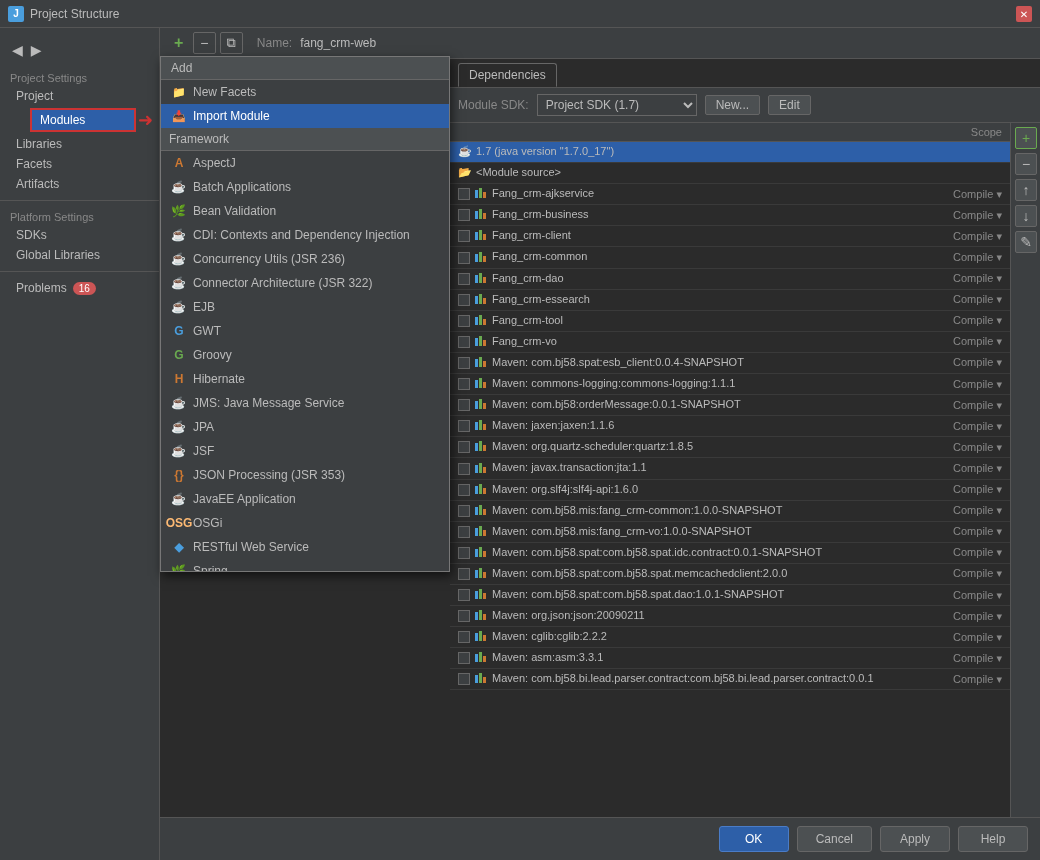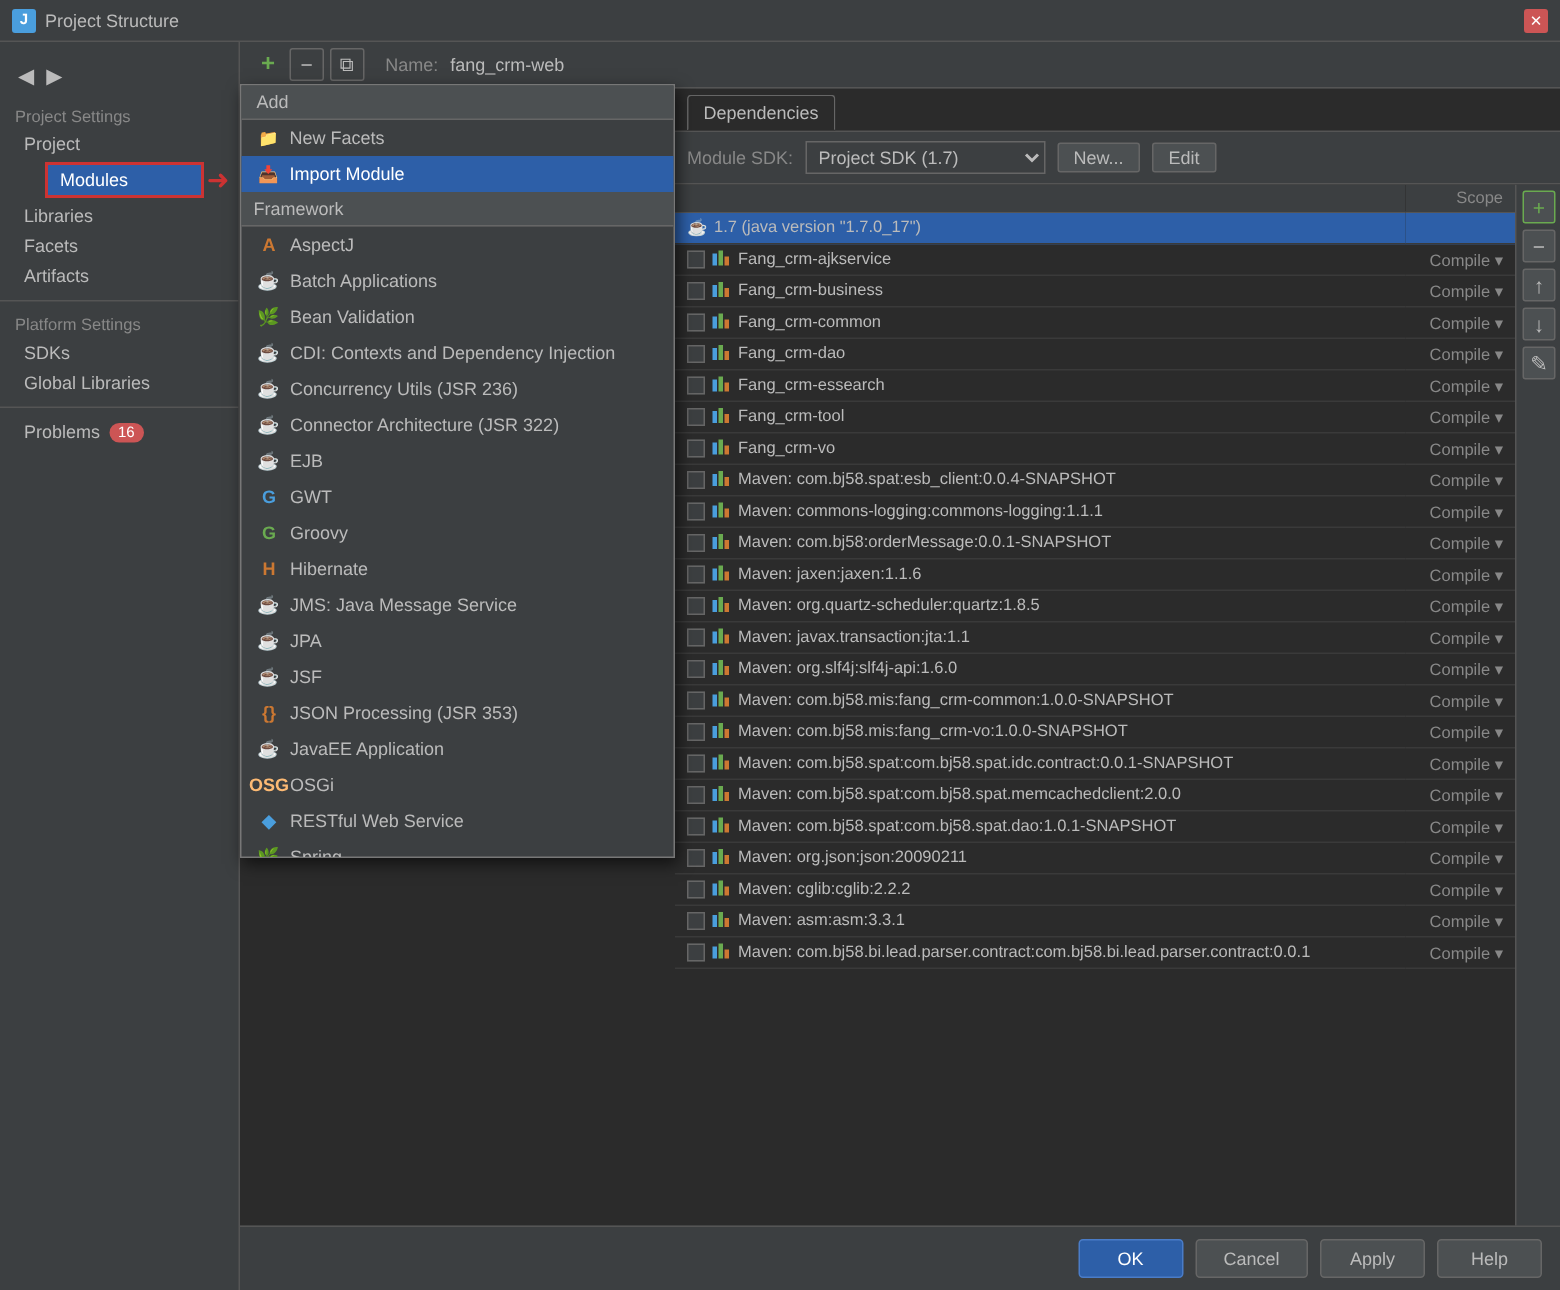"📂 <Module source>" tr { html: none -> <tr> <td><span>📂</span><span>&lt;Module source&gt;</span></td> <td></td> </tr> }
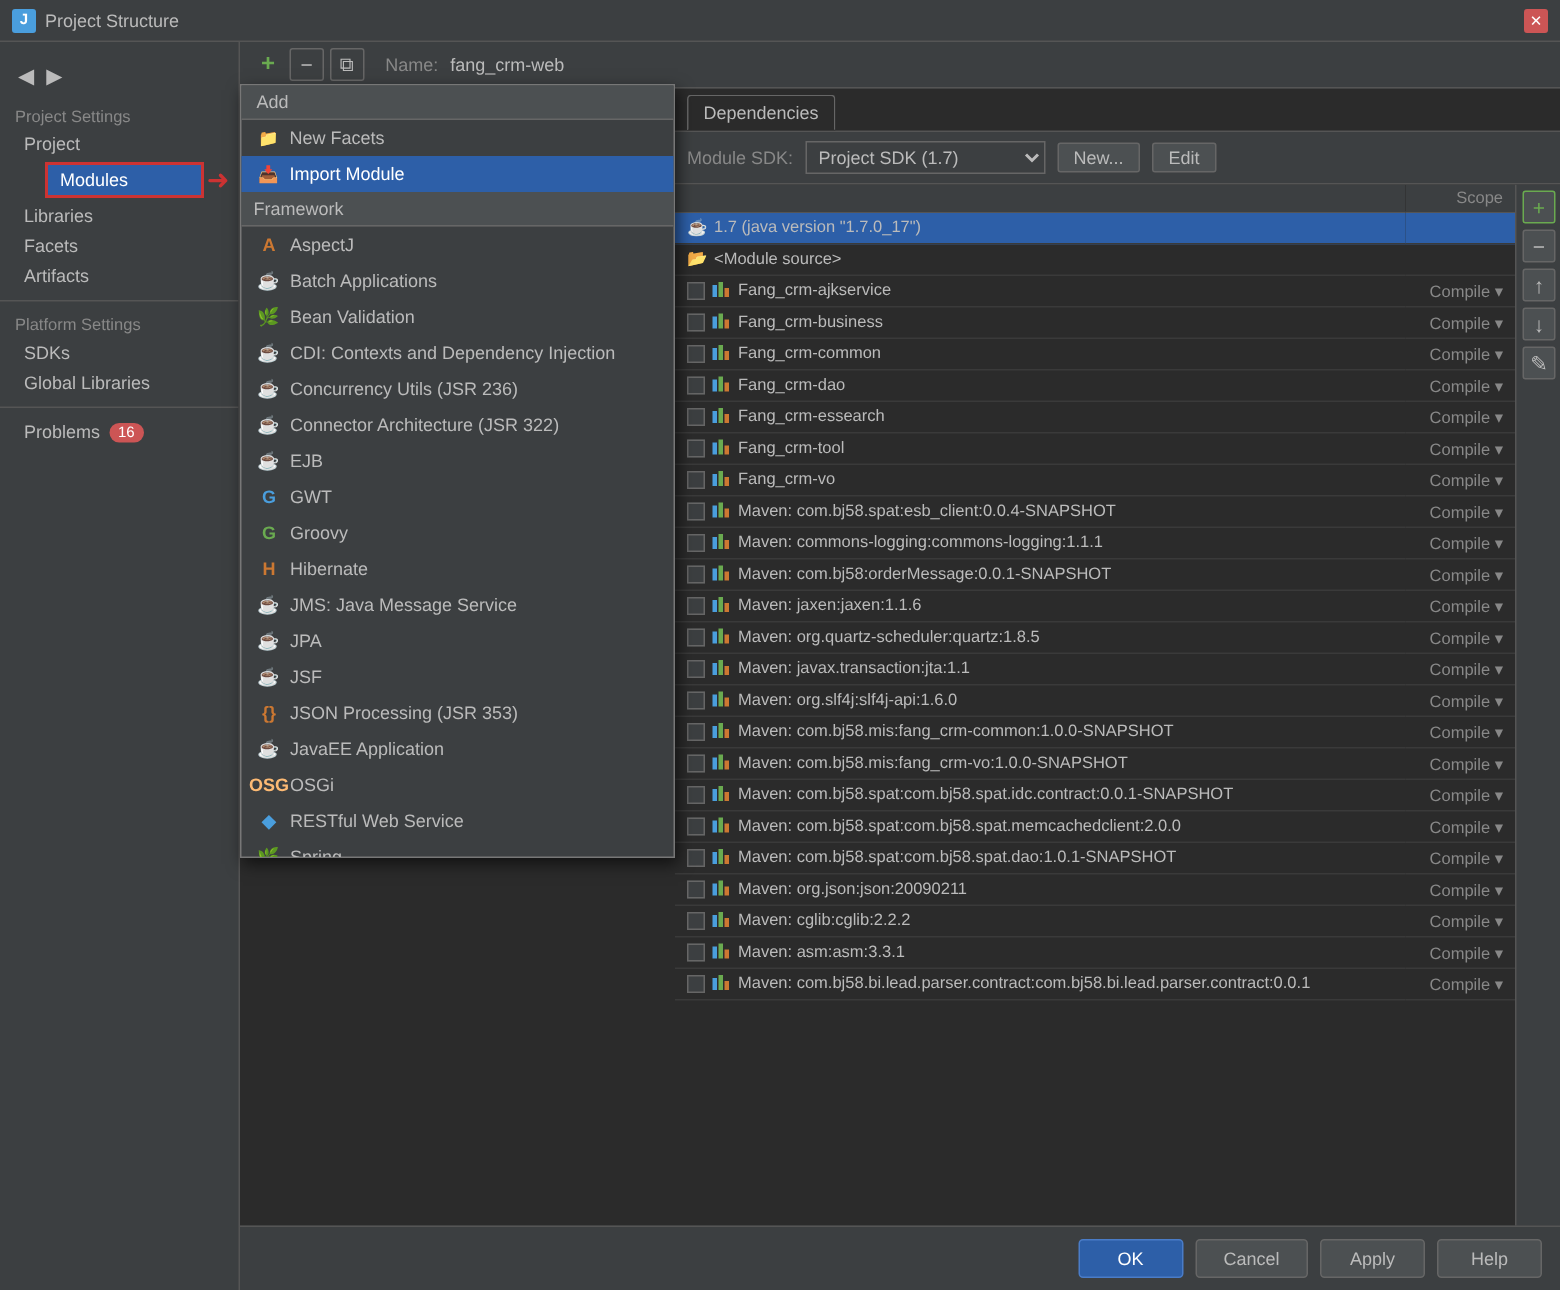"Fang_crm-client" tr { html: none -> <tr> <td><span></span><span><svg> <rect></rect> <rect></rect> <rect></rect> </svg></span><span>Fang_crm-client</span></td> <td><span>Compile ▾</span></td> </tr> }
